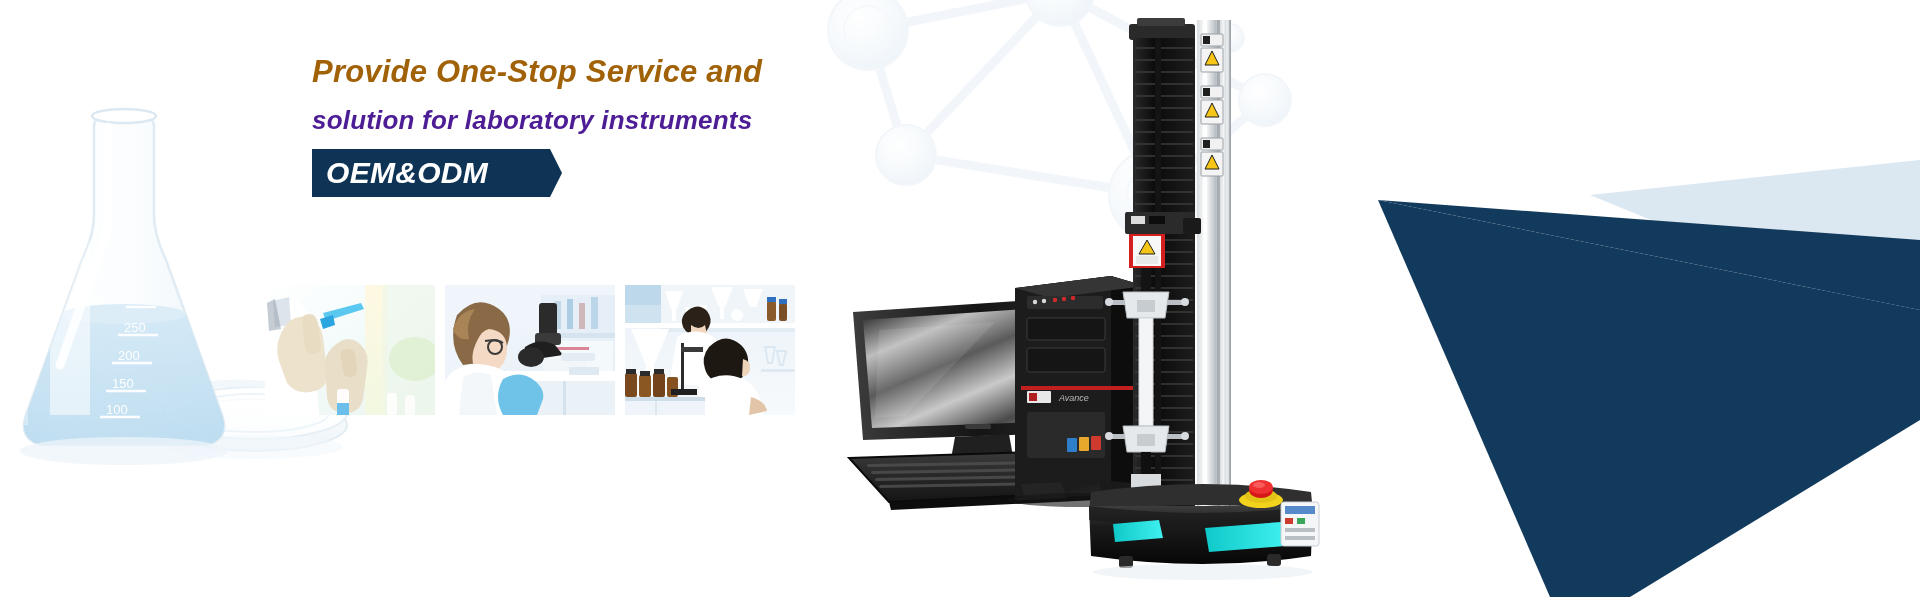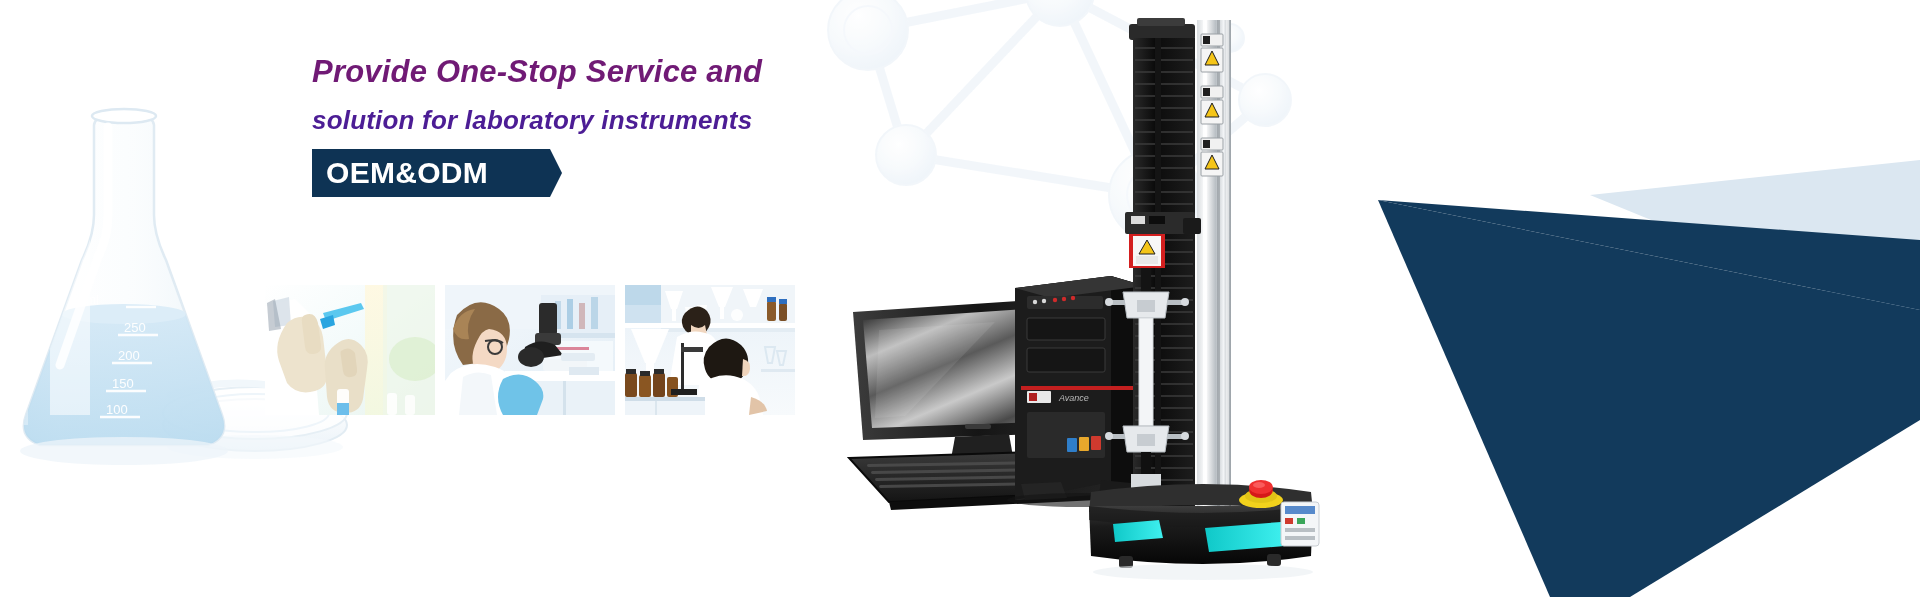"Provide One-Stop Service and" .line1 { color: #701a75 -> #a16207 }
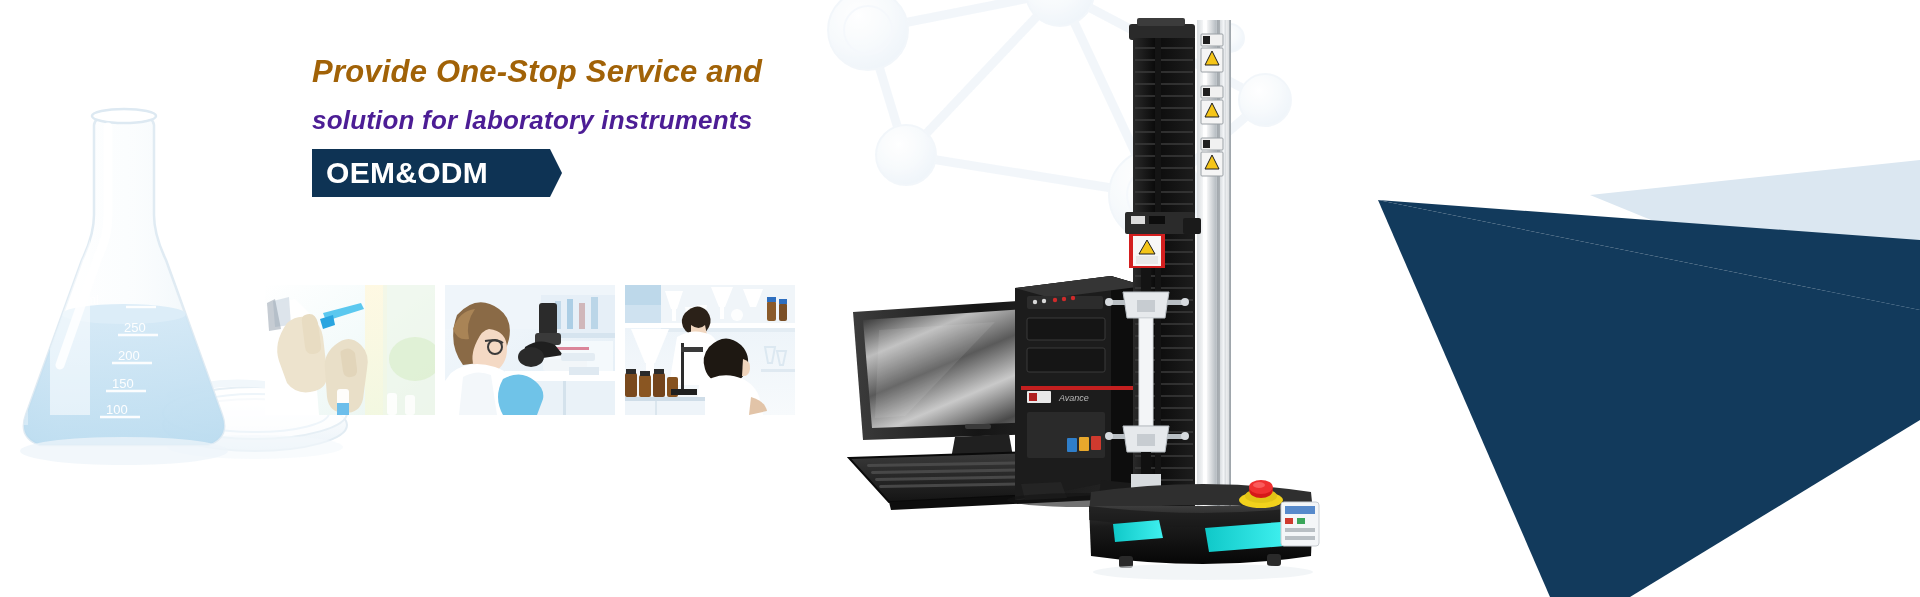"OEM&ODM" .badge-text { font-style: none -> italic }
